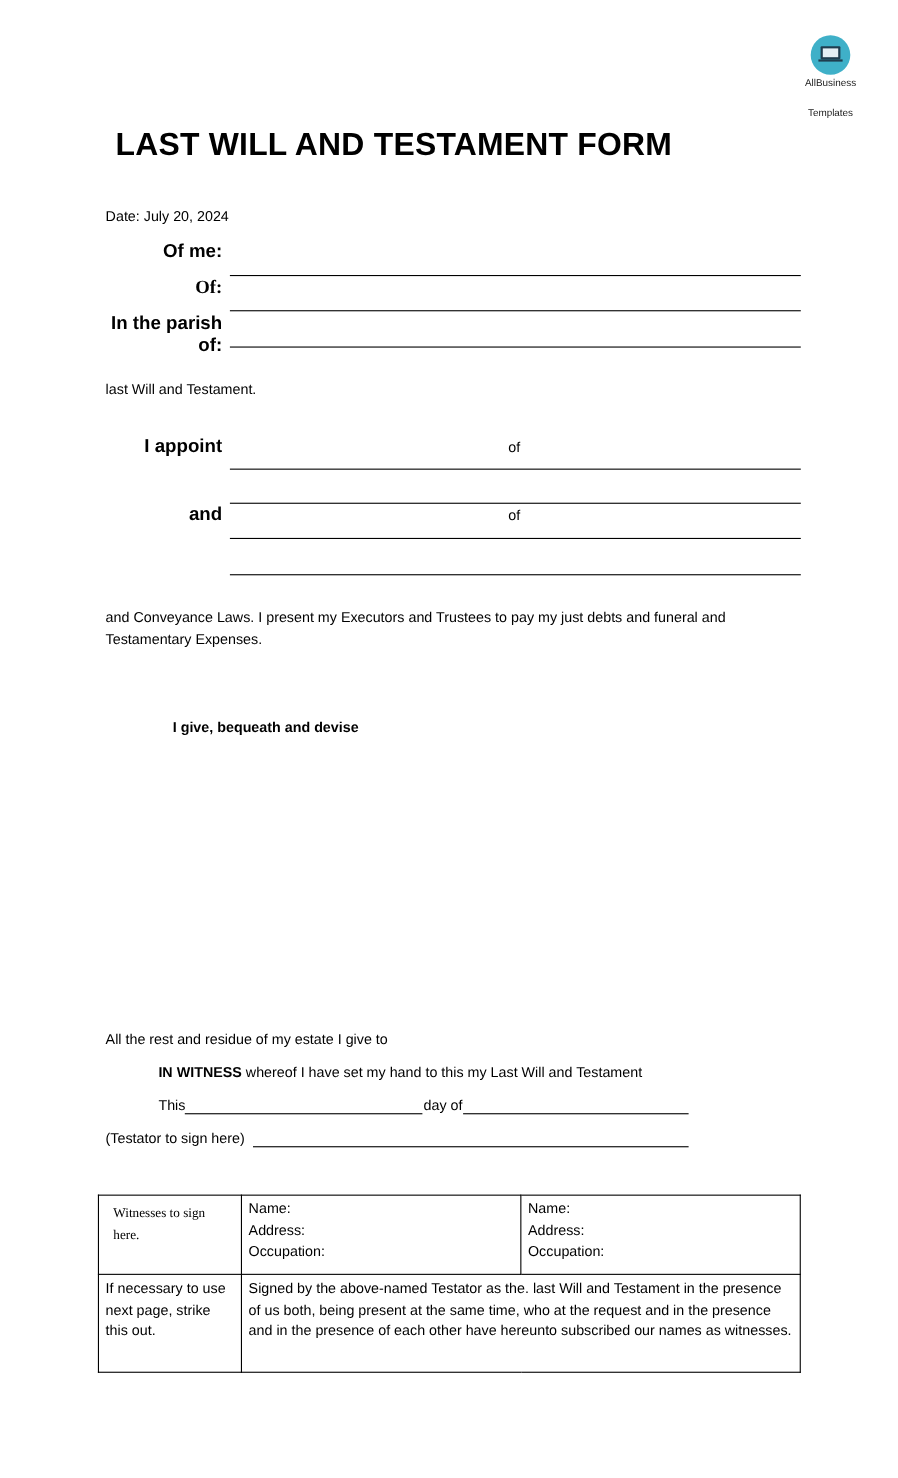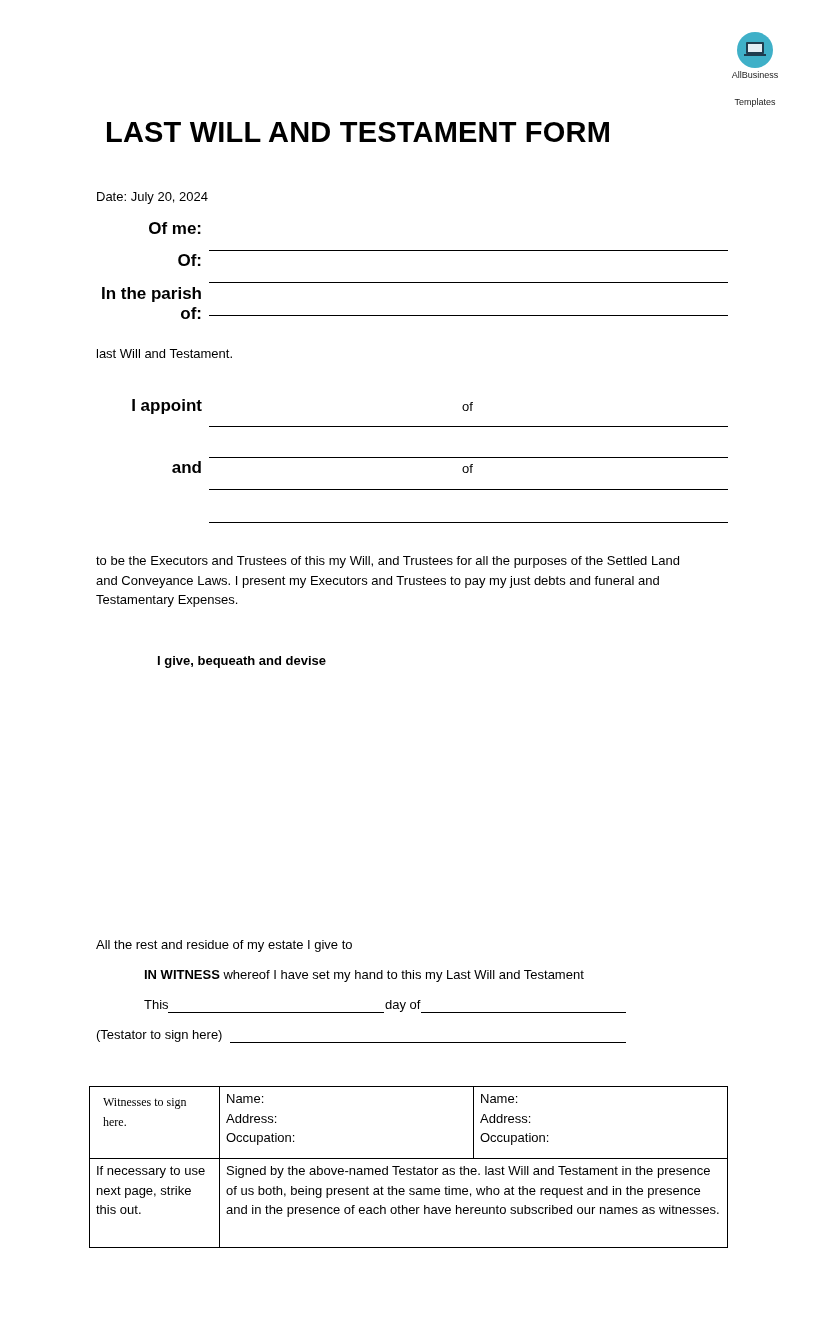"Of:" div.label-r { font-family: none -> Liberation Serif, serif }
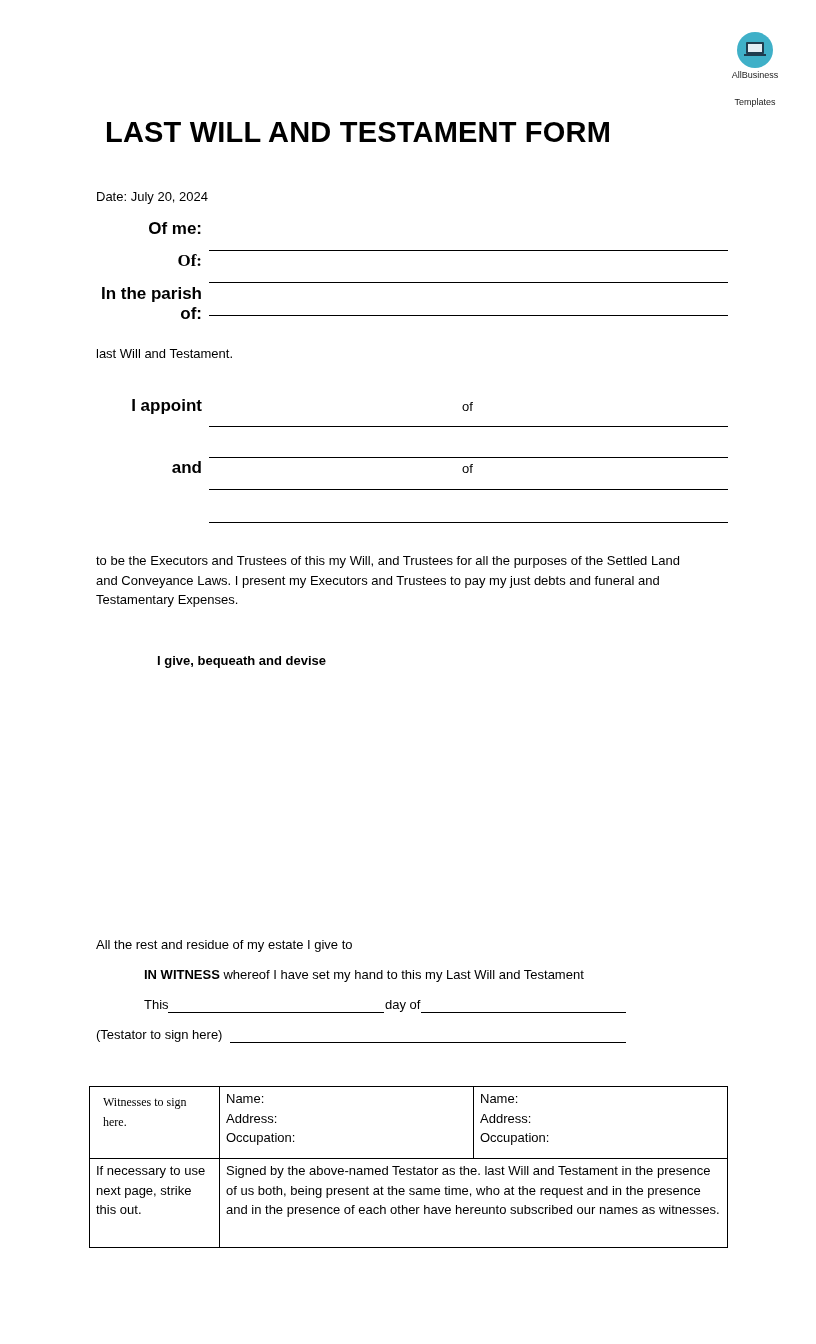"to be the Executors and" div { html: <div>to be the Executors and Trustees of this my Will, and Trustees for all the purposes of the Settled Land</div> -> none }
